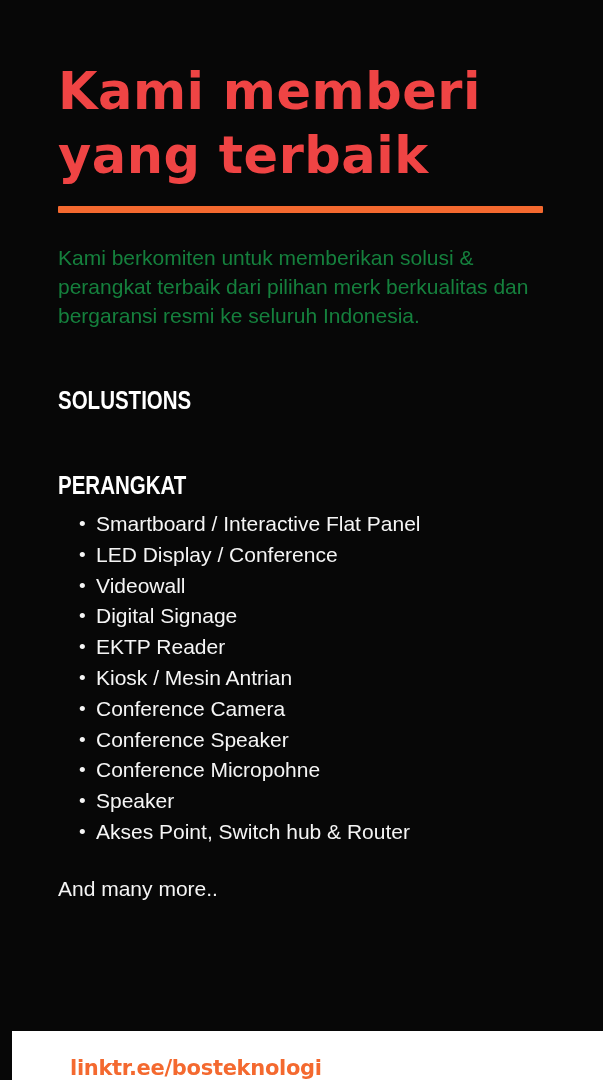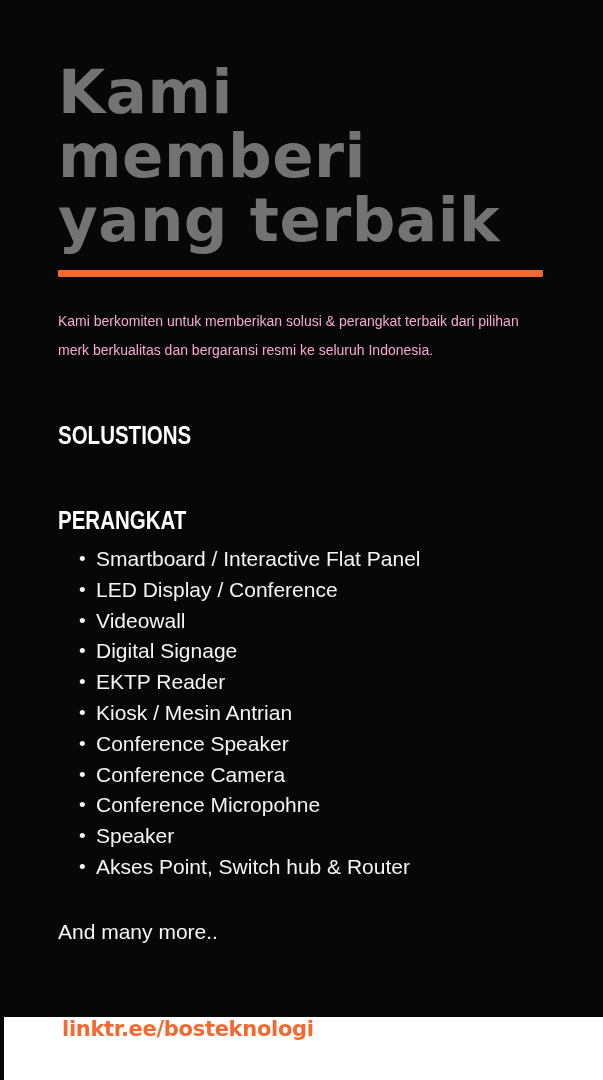"Kami memberi" .title { color: #737373 -> #ef4444; font-size: 61px -> 51px }
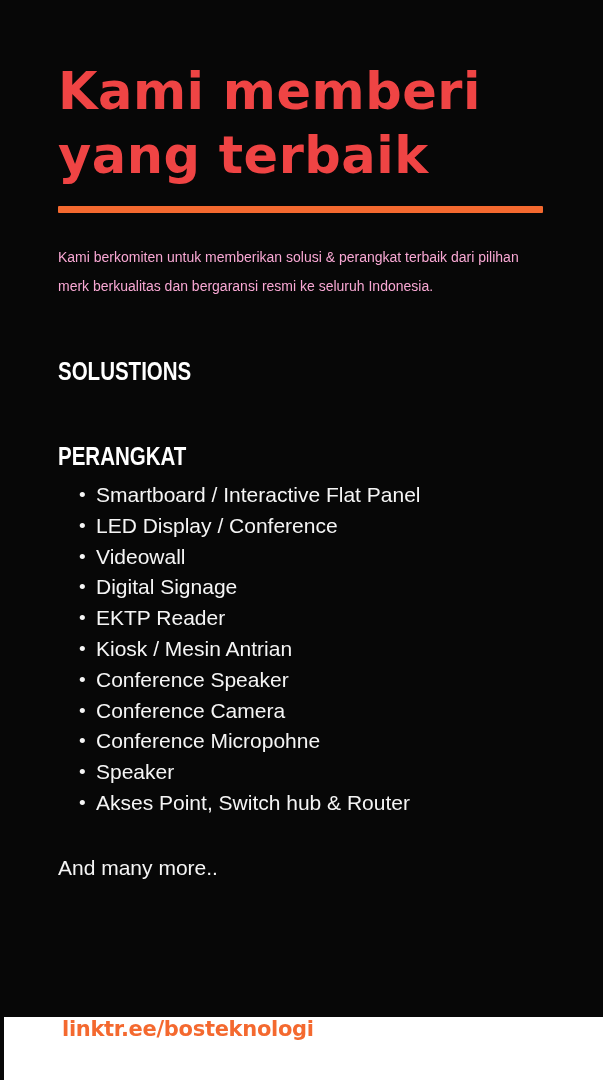"Kami berkomiten untuk memberikan solusi" .intro { color: #f9a8d4 -> #15803d; font-size: 14px -> 21px }
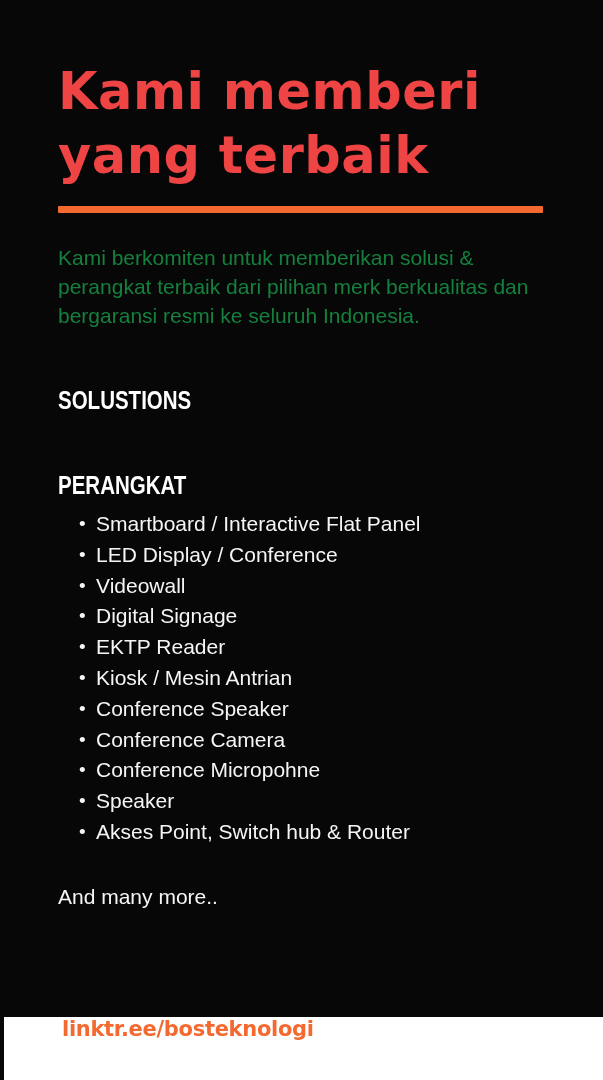"Conference Speaker" li { order: before "Conference Camera" -> after "Conference Camera" }
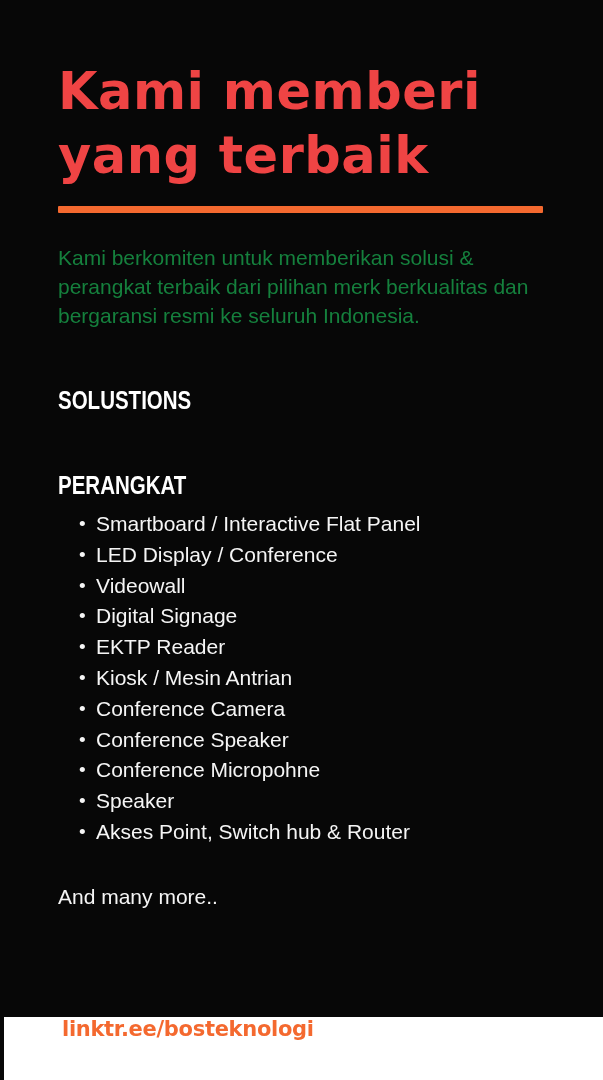"And many more.." .outro { margin-top: 37px -> 29px }
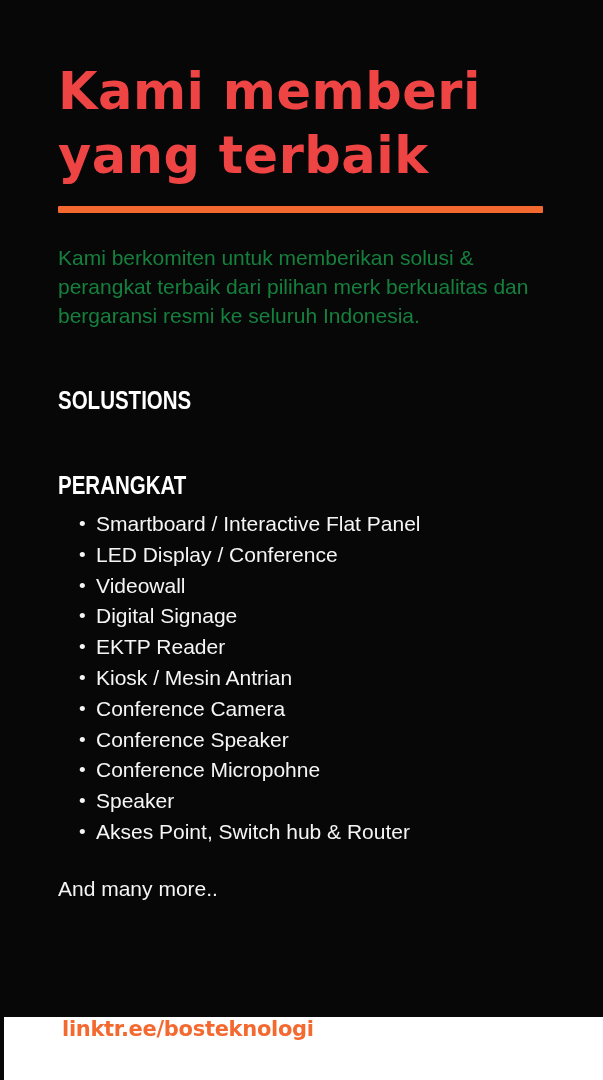"linktr.ee/bosteknologi" .footer { align-items: flex-start -> flex-end; height: 63px -> 49px; left: 4px -> 12px }
